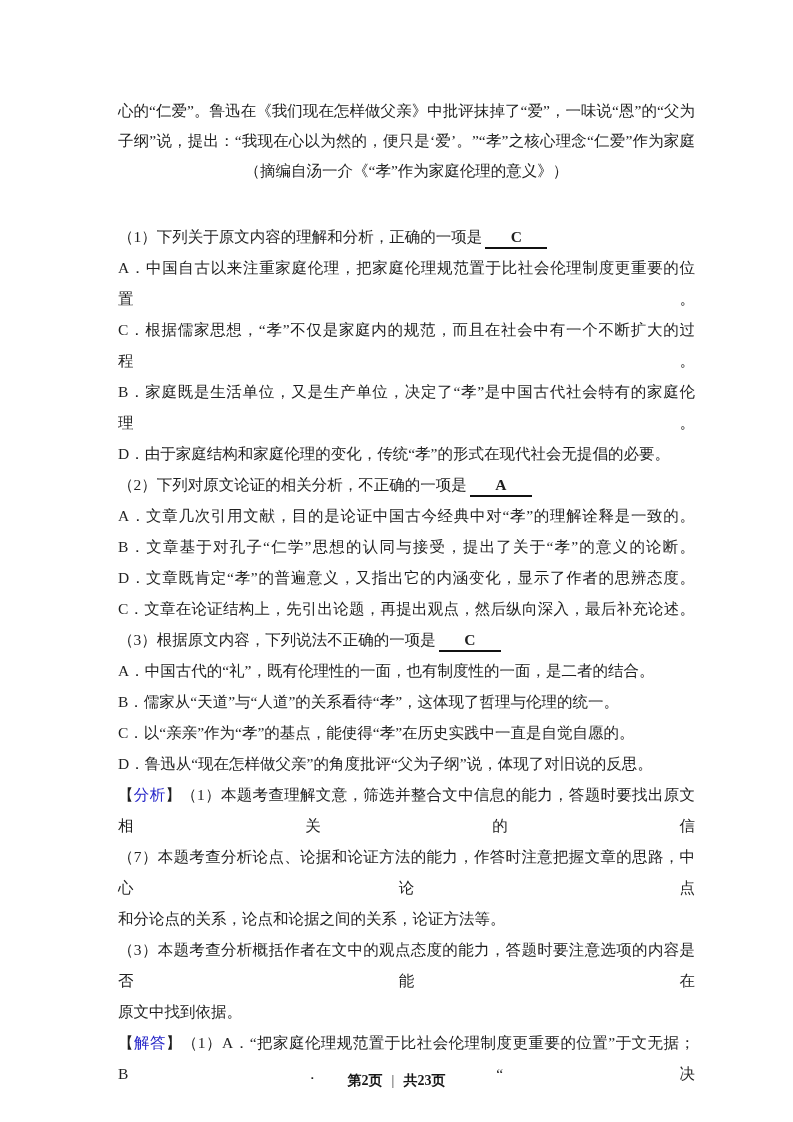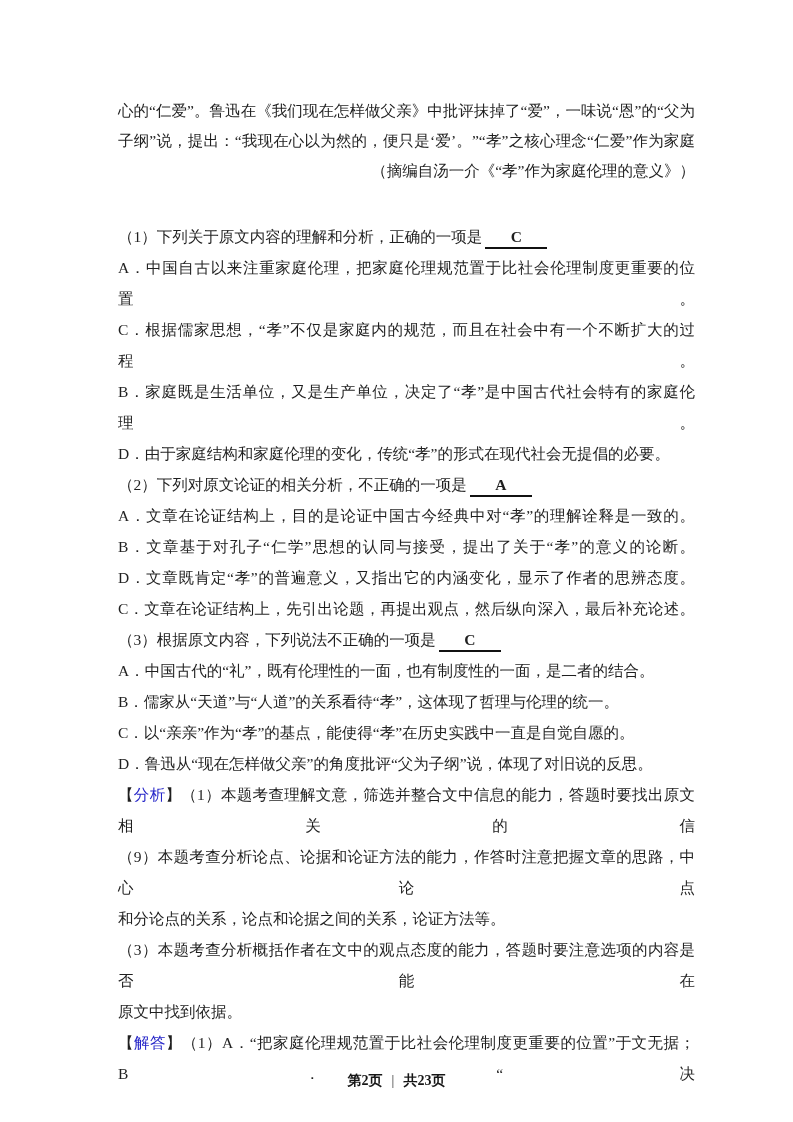"（摘编自汤一介《“孝”作为家庭伦理的意义》）" .right { text-align: right -> center }
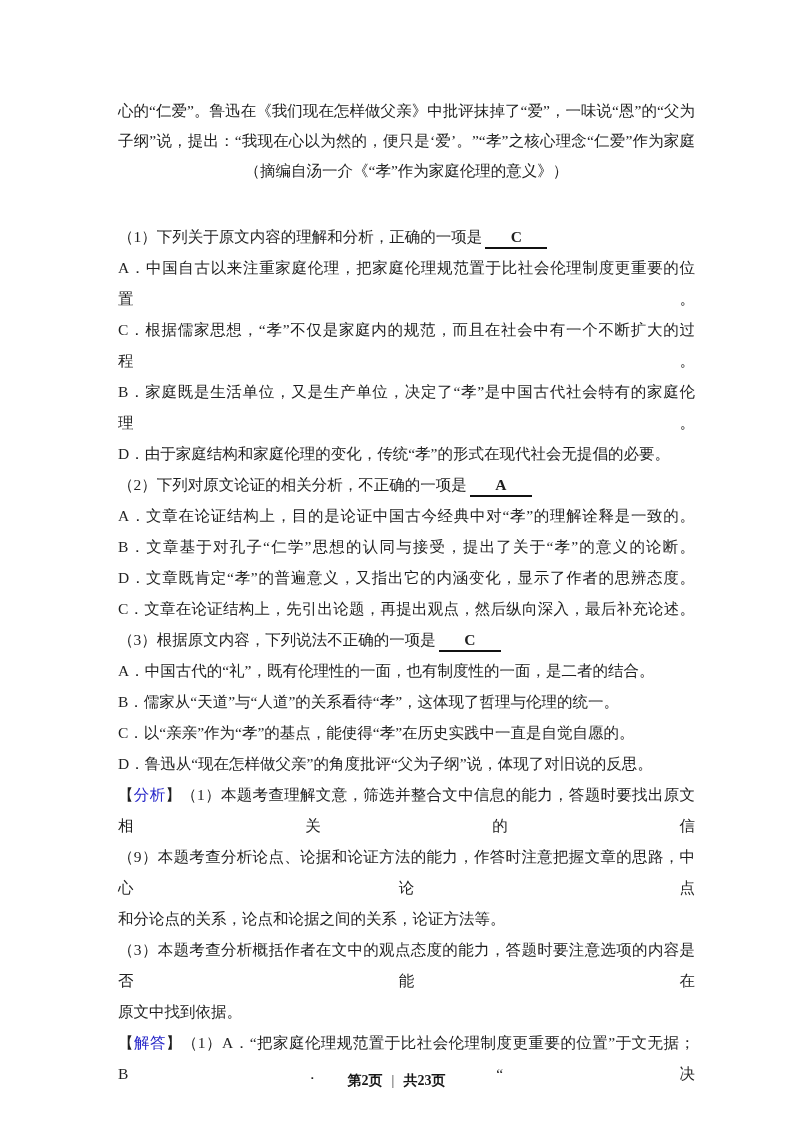"A．文章在论证结构上，目的是论证中国古今经典中对“孝”的理解诠释是一致的。" div.fill { text: 在论证结构上 -> 几次引用文献 }
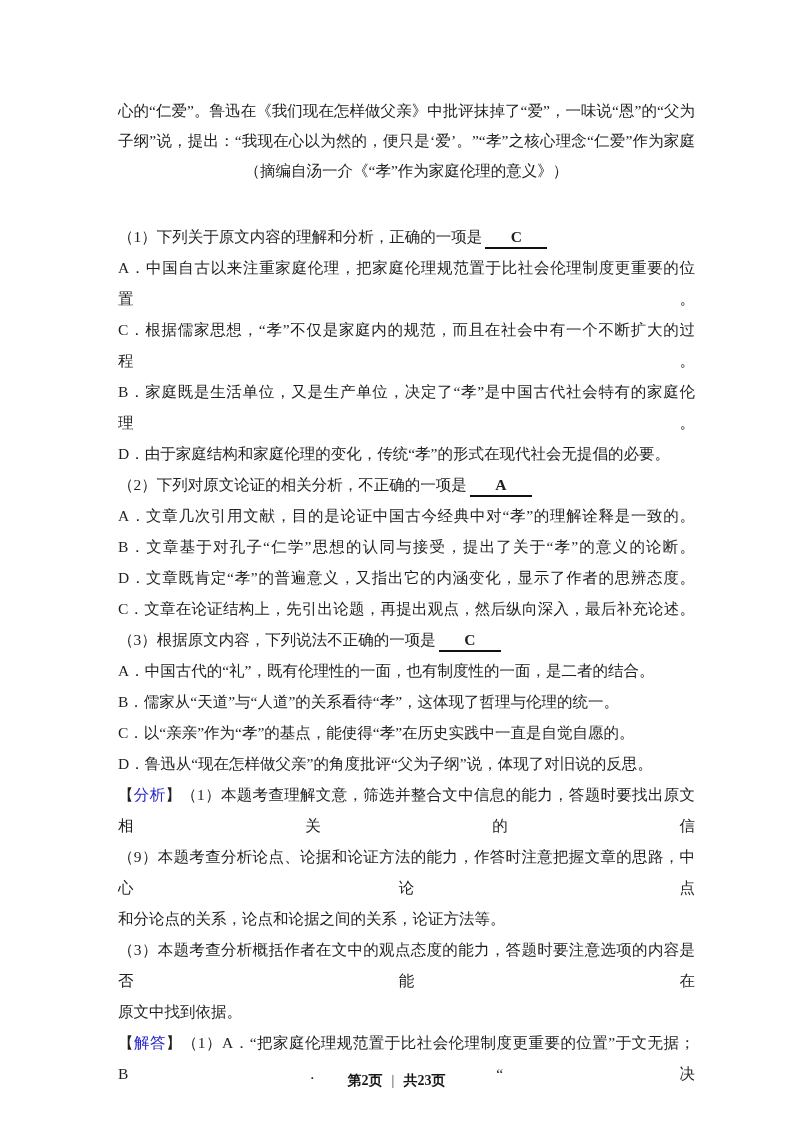"（9）本题考查分析论点、论据和论证方法的能力，作答时注意把握文章的思路，中心论点" div.fill { text: 9 -> 7 }
